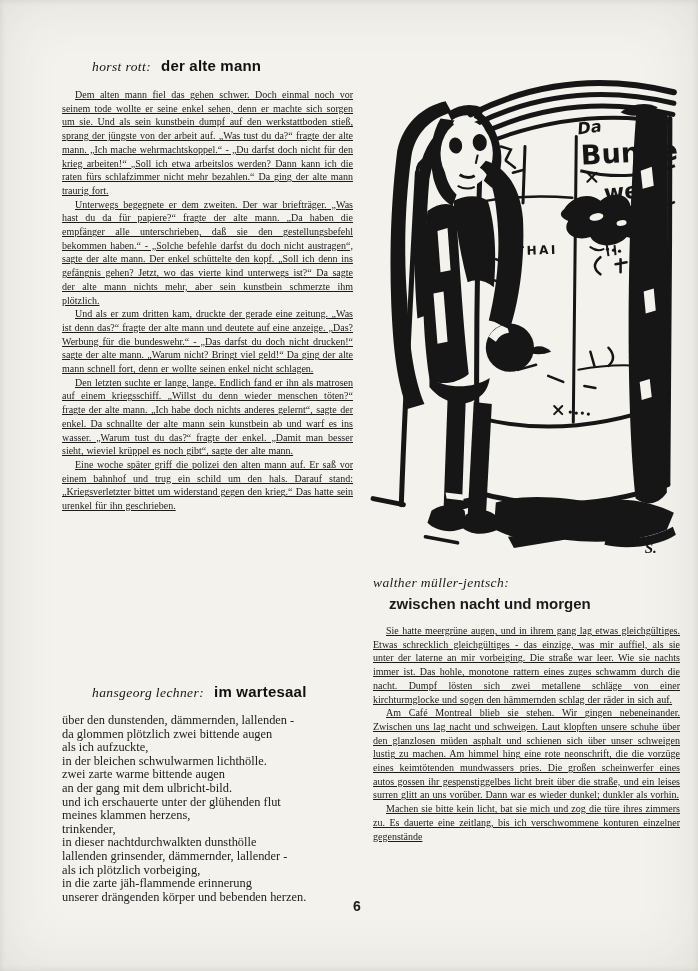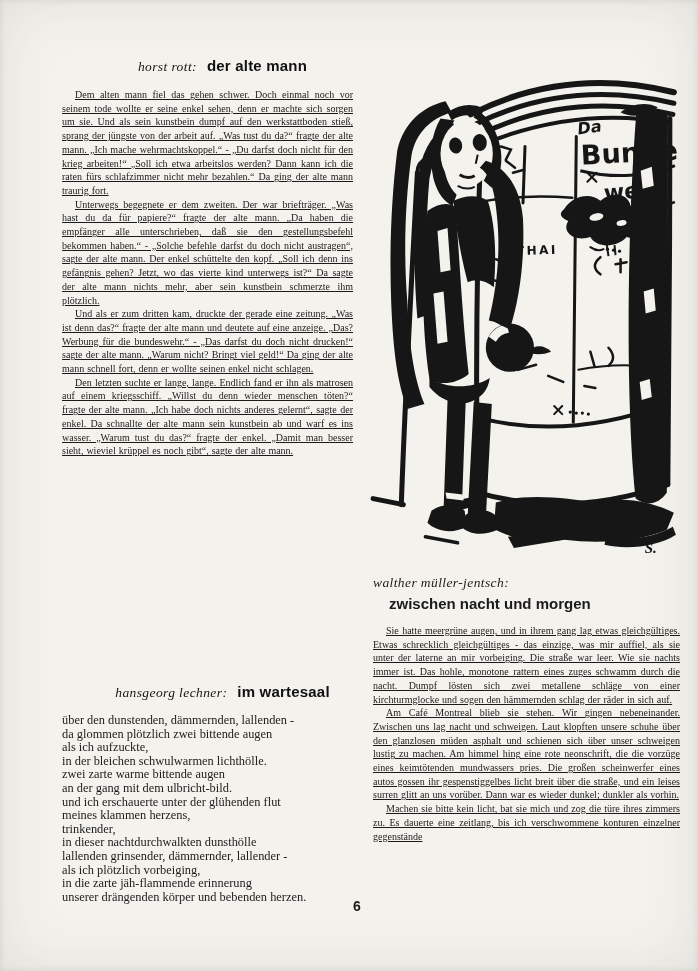"horst rott: der alte mann" .heading { text-align: center -> none }
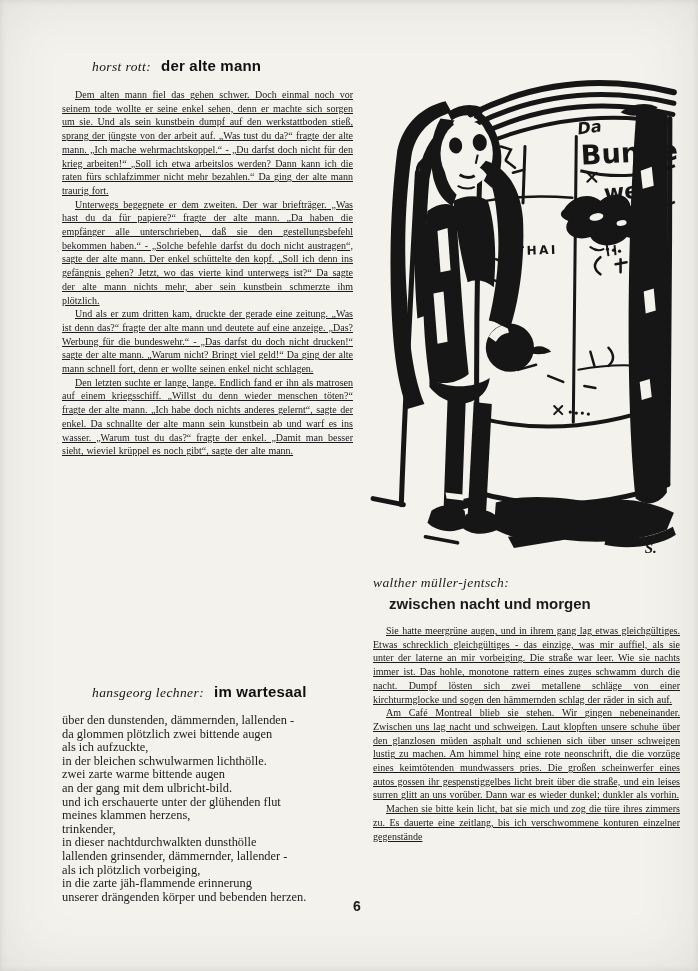"Eine woche später griff die" p { html: none -> <p>Eine woche später griff die polizei den alten mann auf. Er saß vor einem bahnhof und trug ein schild um den hals. Darauf stand: „Kriegsverletzter bittet um widerstand gegen den krieg.“ Das hatte sein urenkel für ihn geschrieben.</p> }
